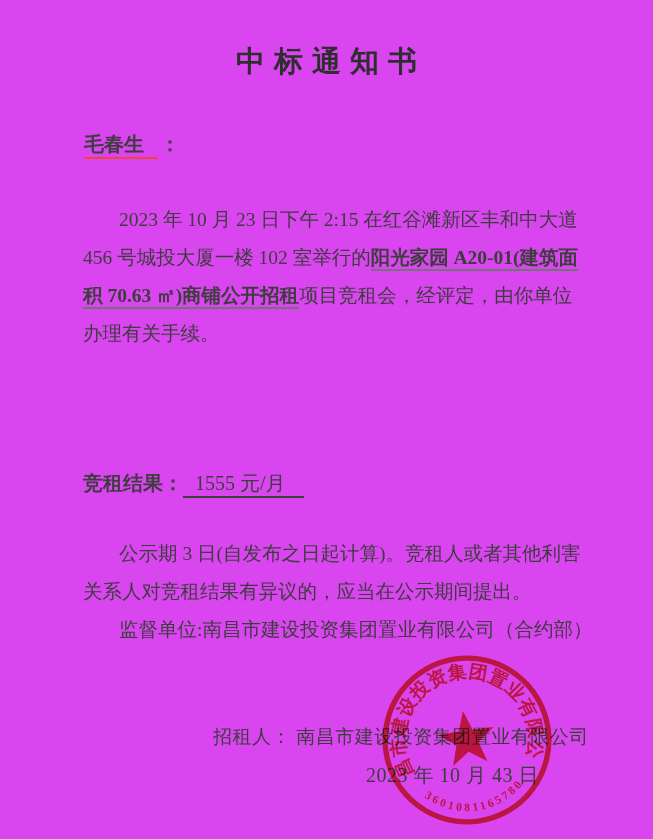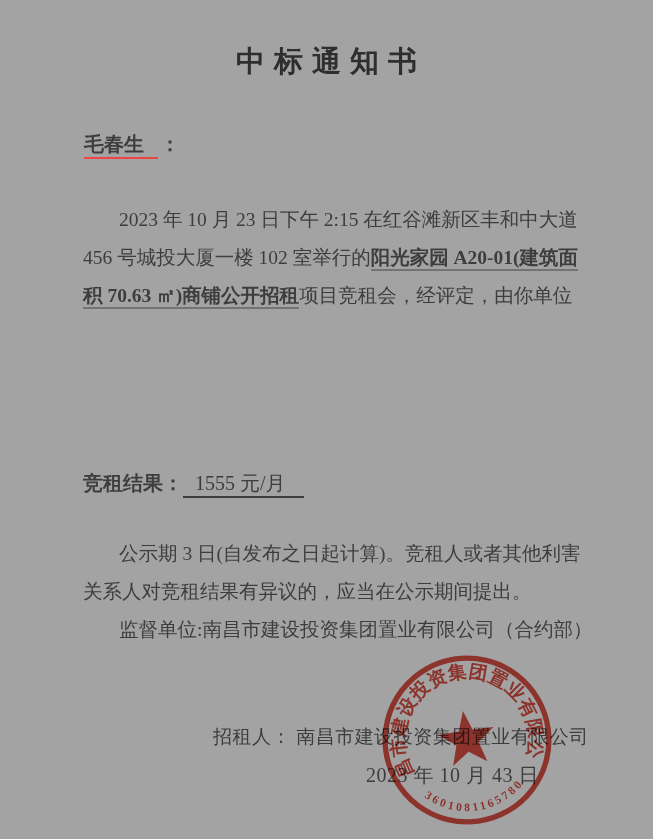"中标通知书" .page { background: #a3a3a3 -> #d946ef }
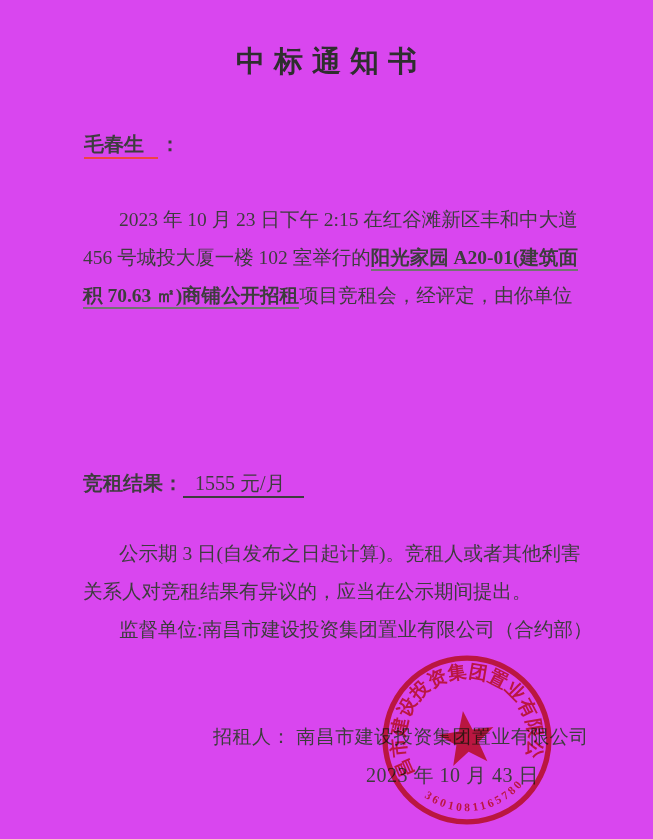"办理有关手续。" div.line { html: none -> <div><span>办理有关手续。</span></div> }
